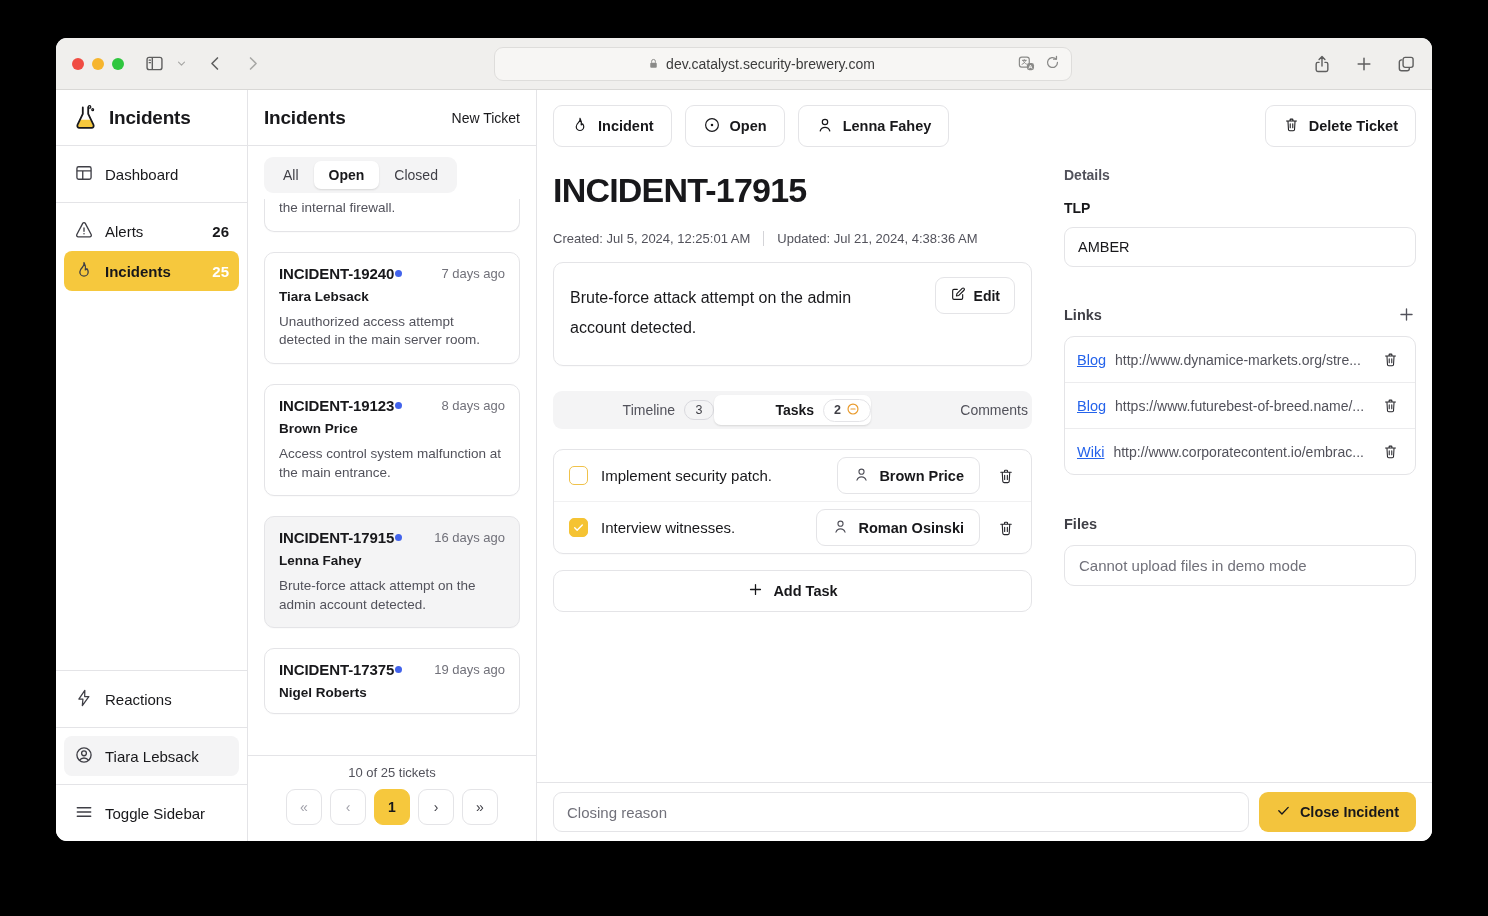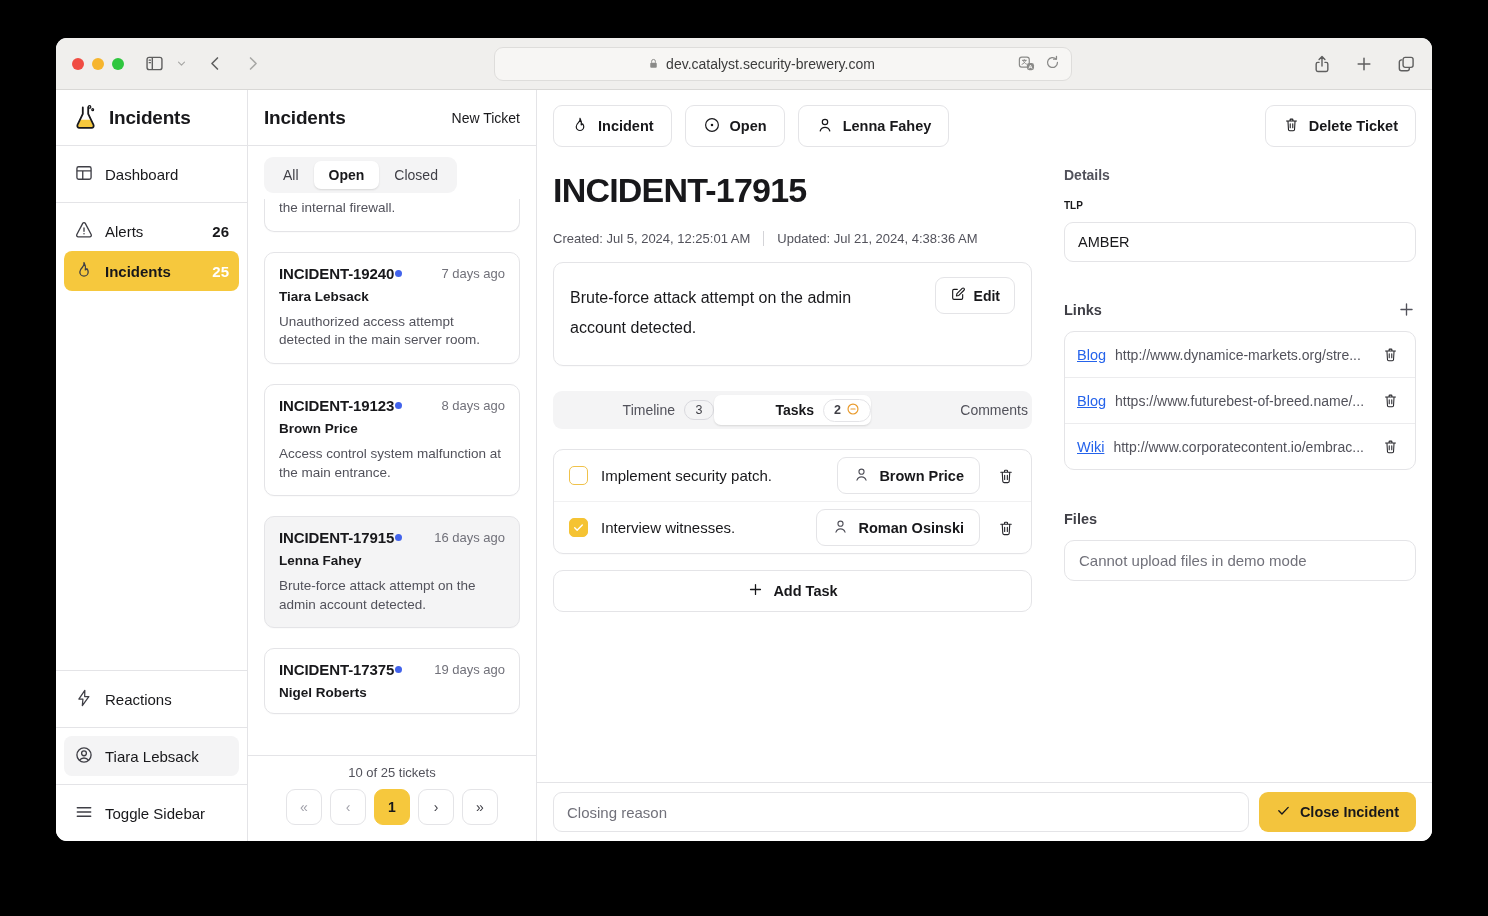"TLP" .fld-label { font-size: 10px -> 14px }
